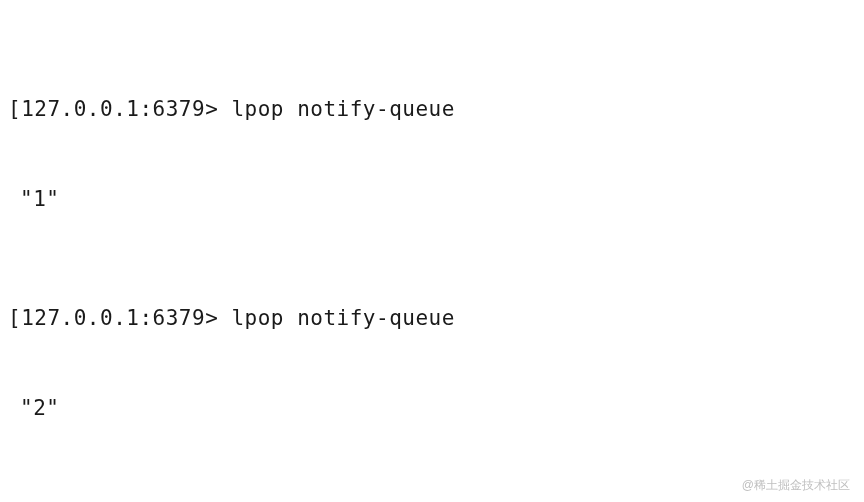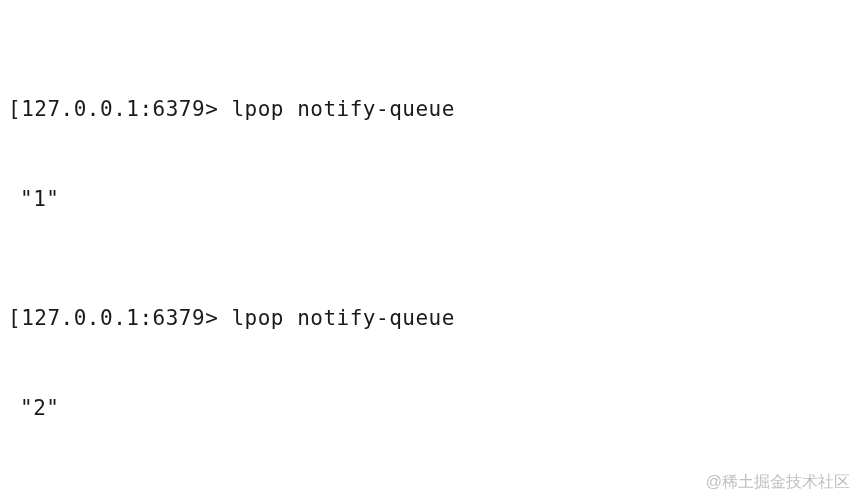"@稀土掘金技术社区" .watermark { font-size: 16px -> 12px }
